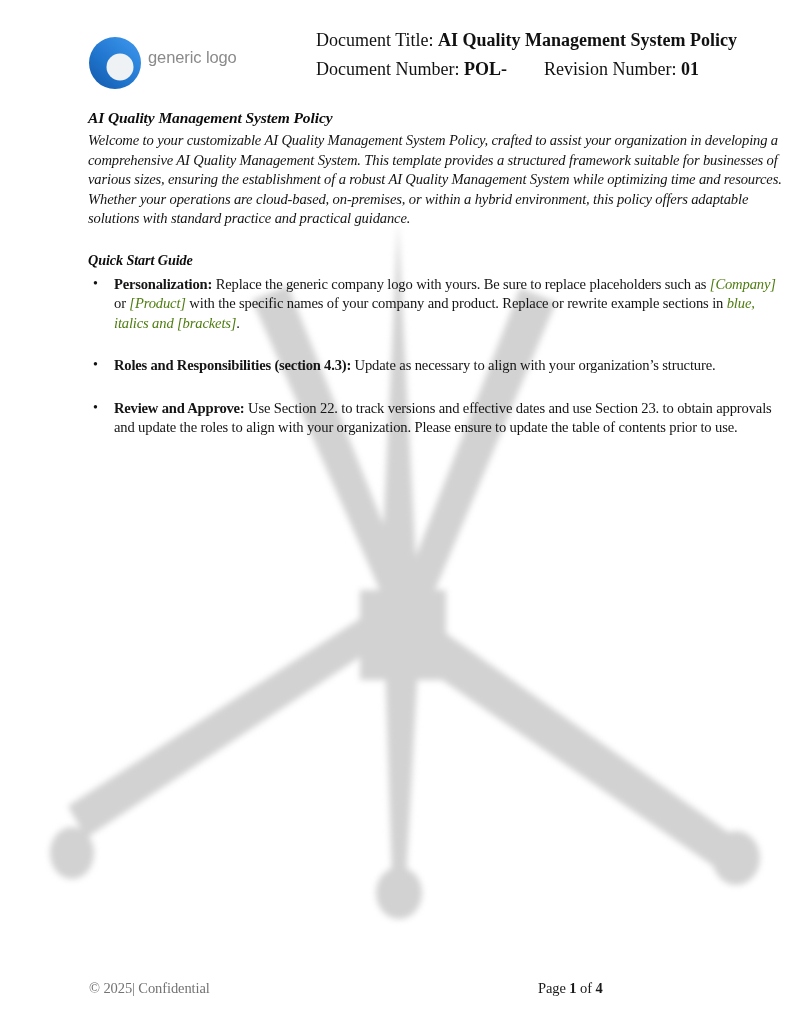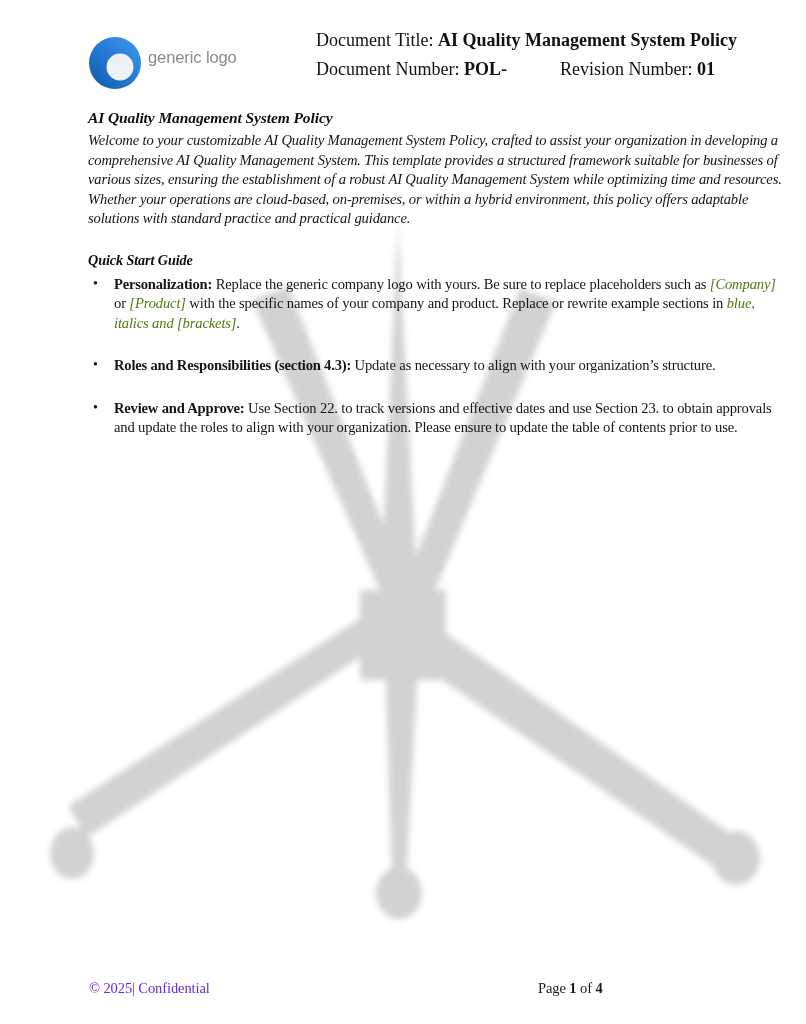"Revision Number: 01" .hdr-rev { left: 244px -> 228px }
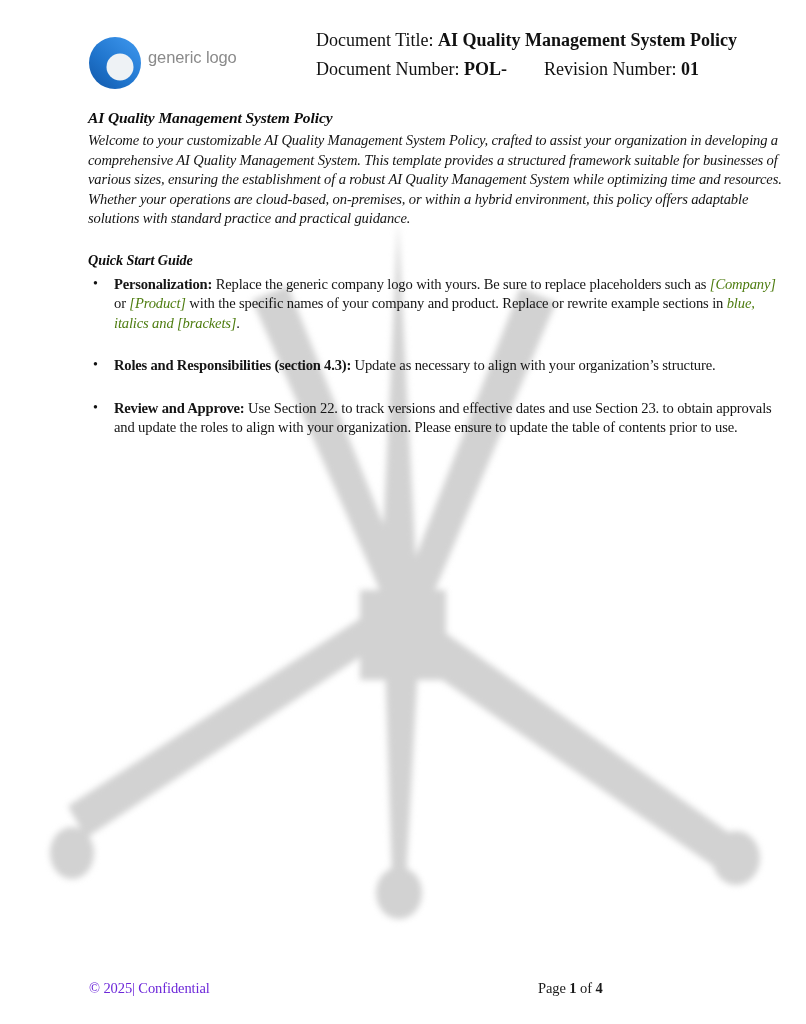"© 2025| Confidential" .foot-left { color: #6d28d9 -> #737373 }
